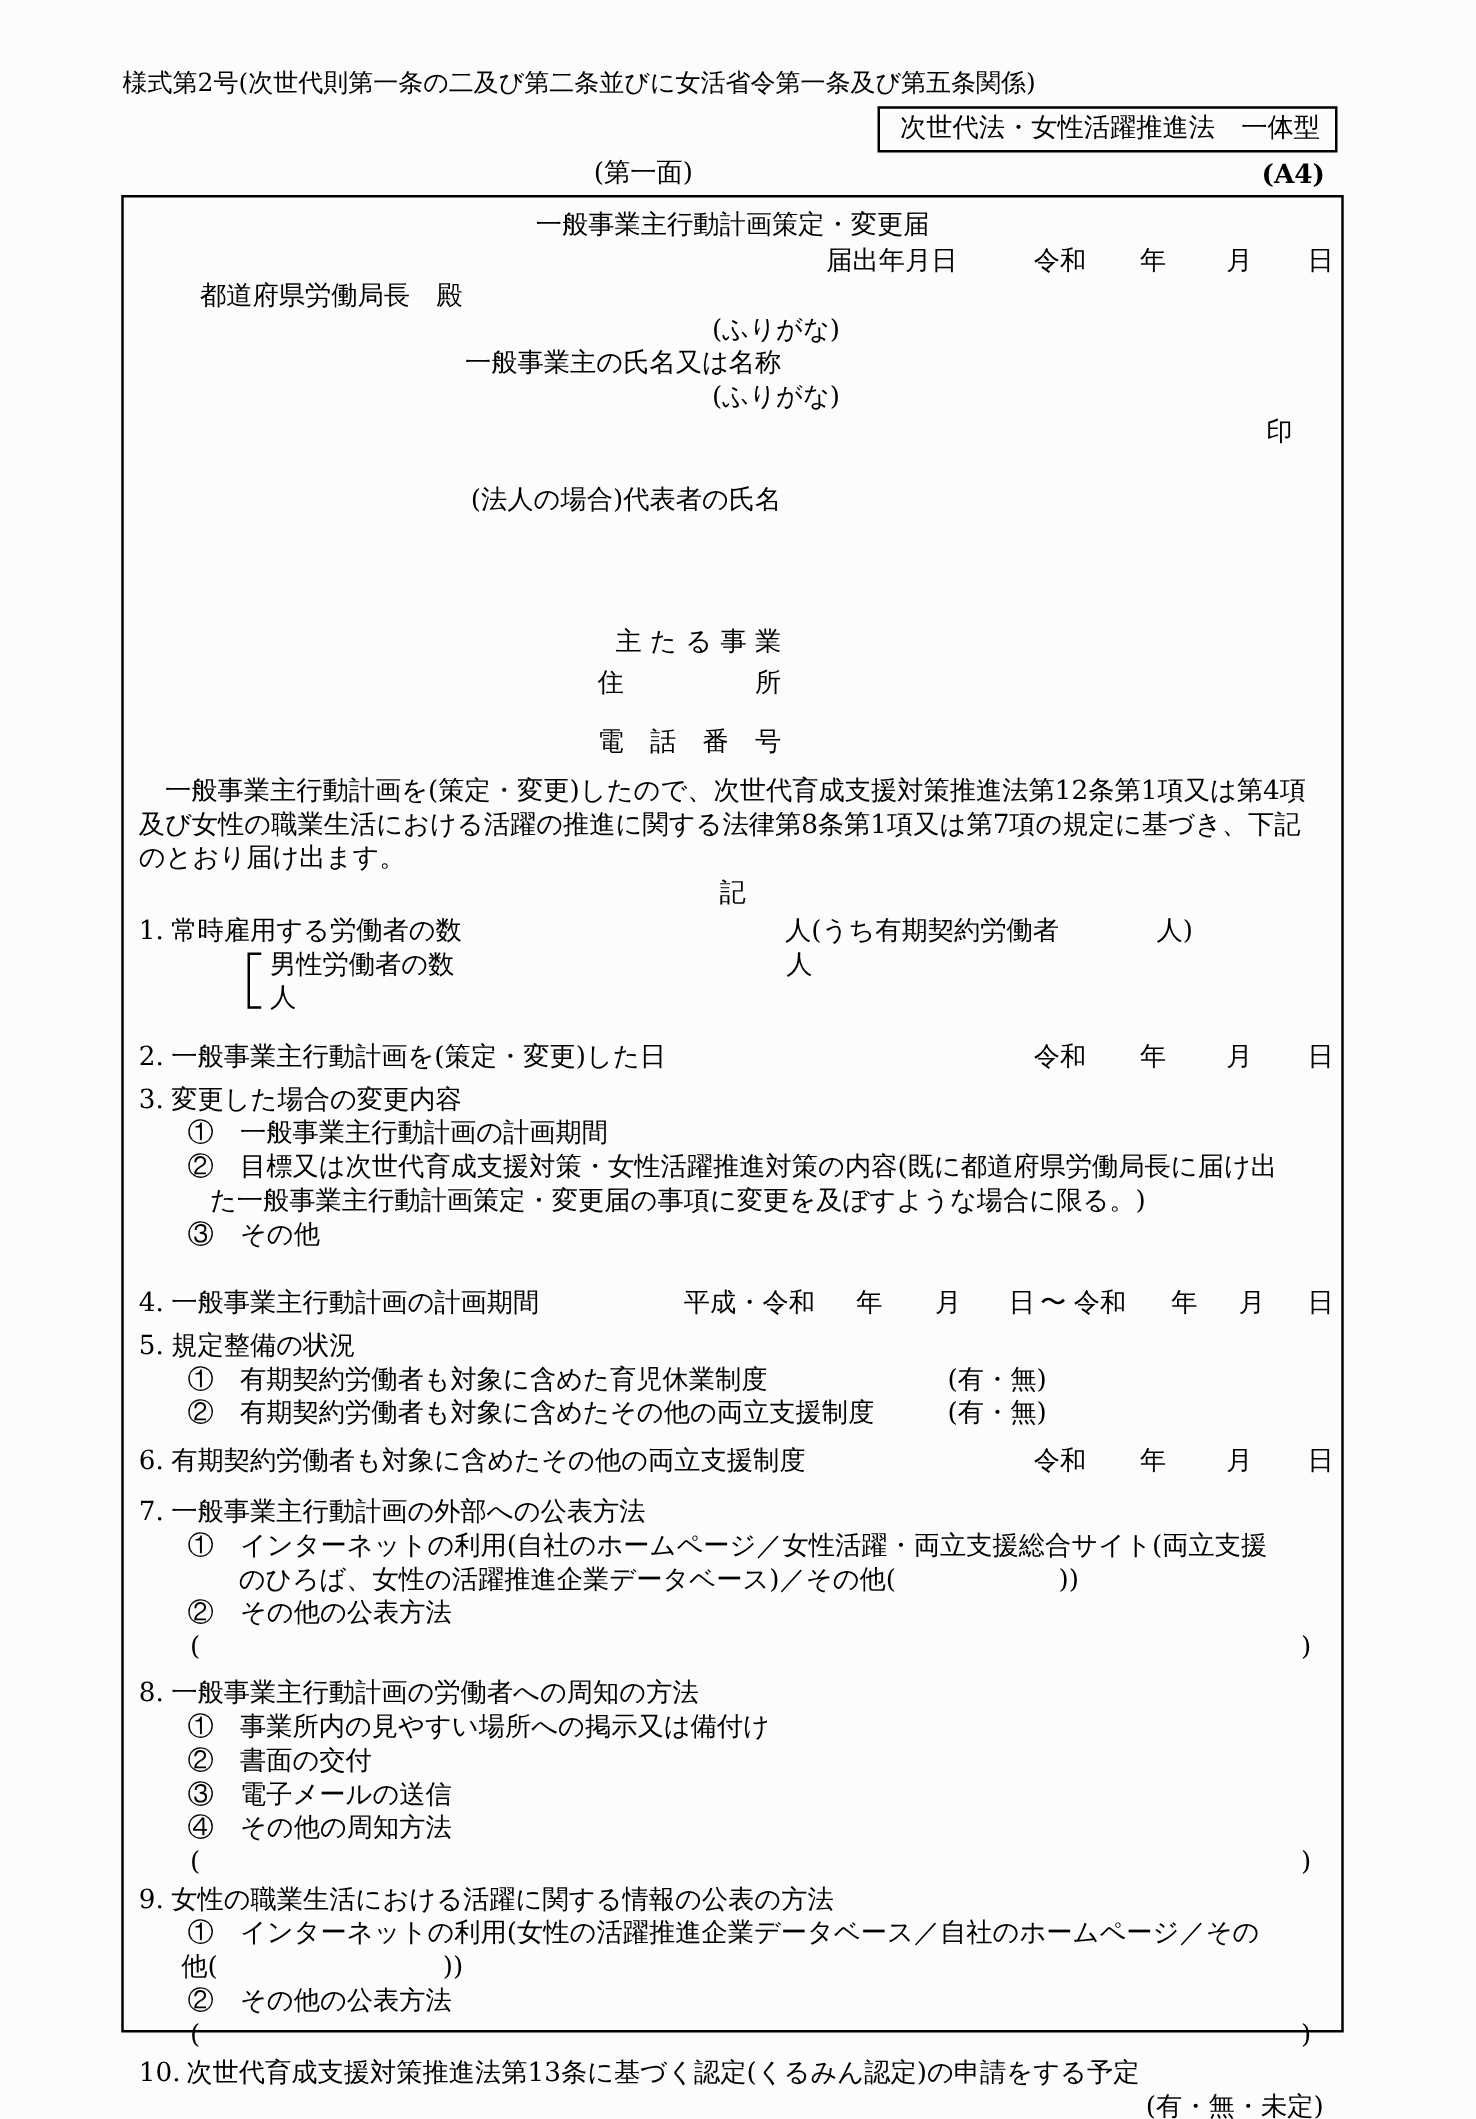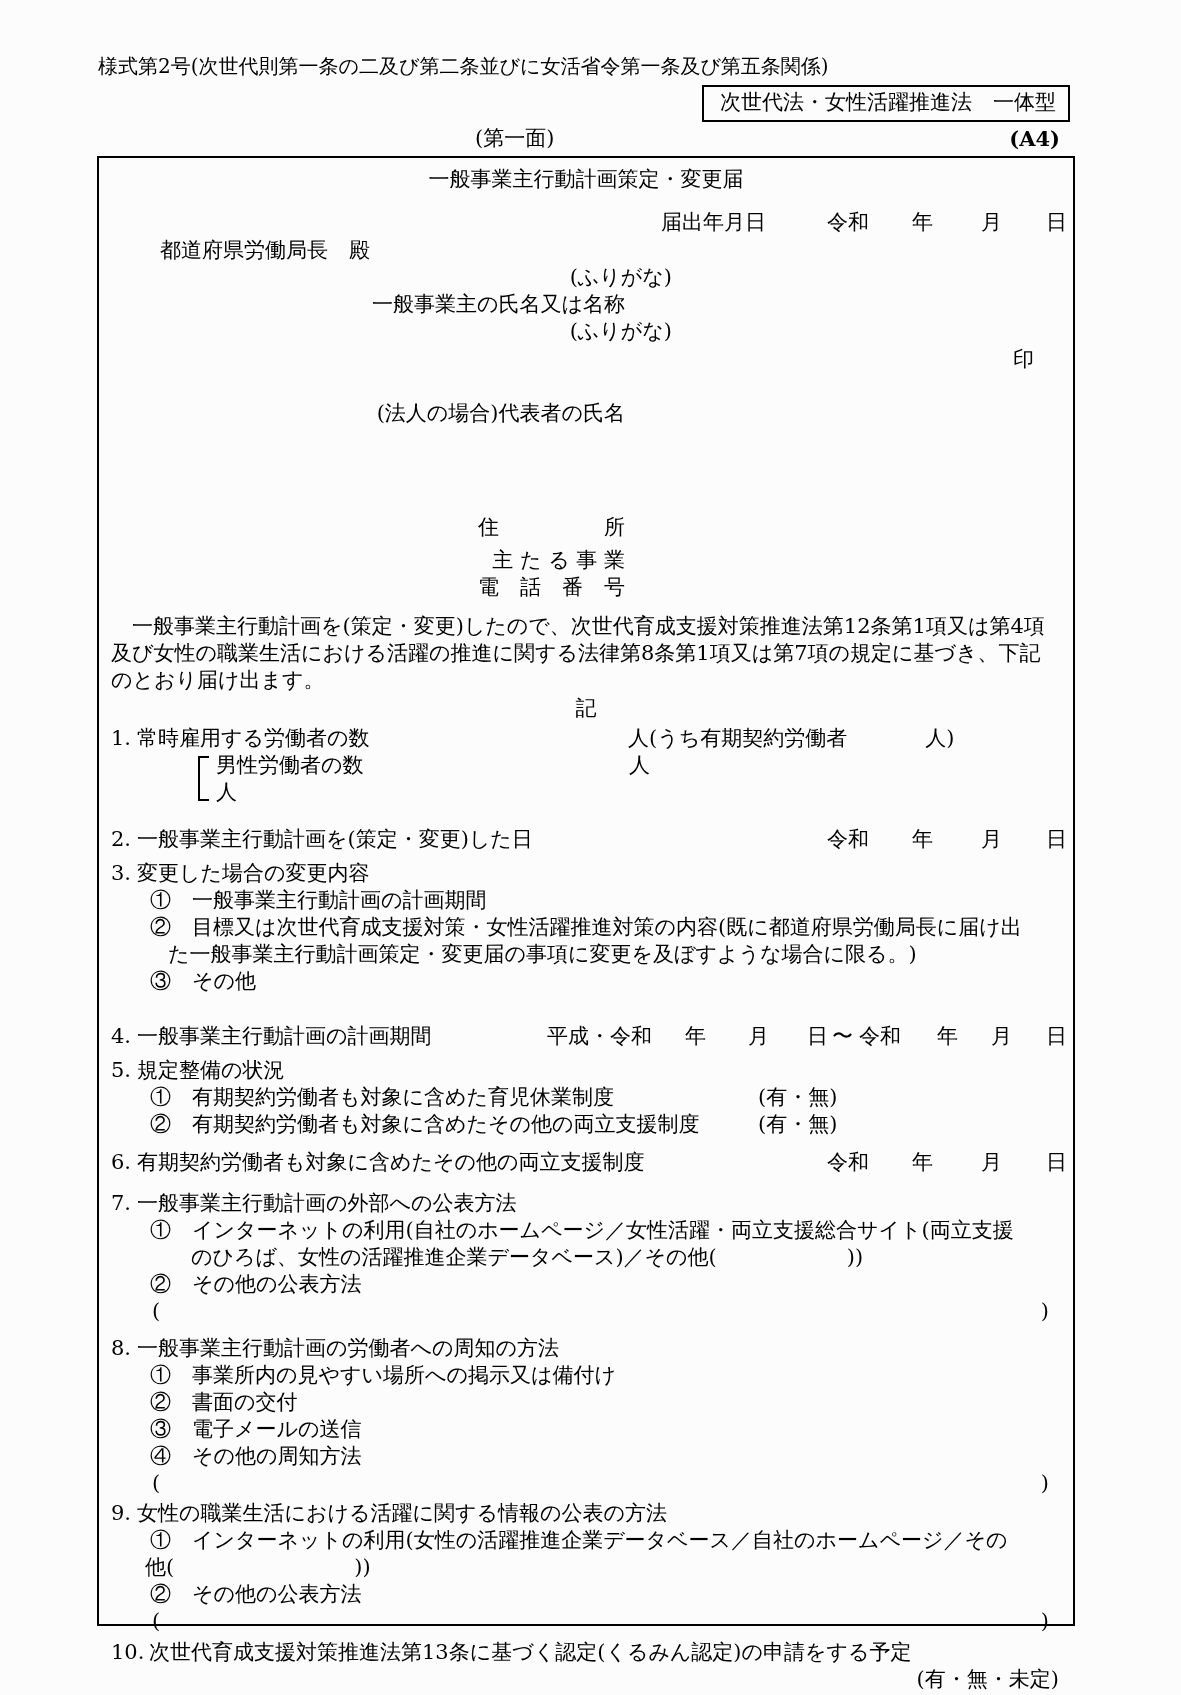"届出年月日" div.ln { margin-top: 16px -> 2px }
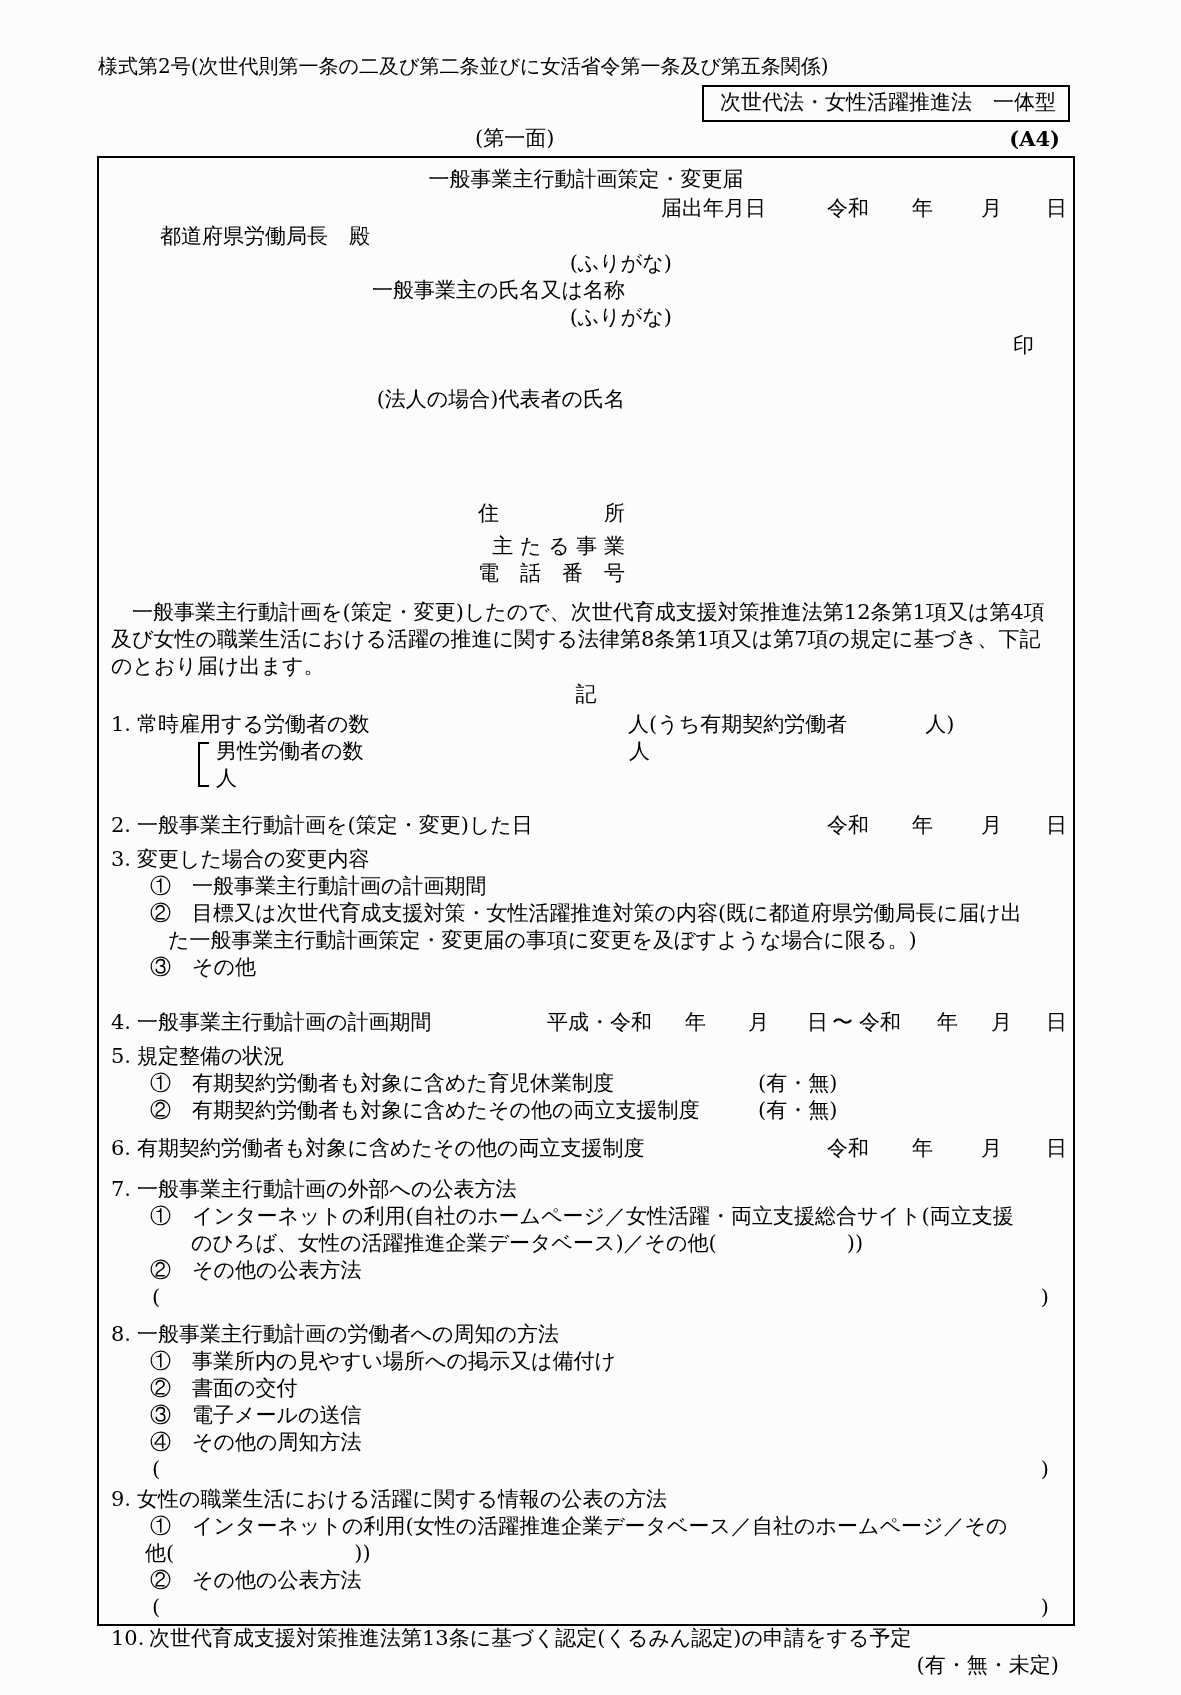"住 所" div.ln { order: before "主 た る 事 業" -> after "主 た る 事 業" }
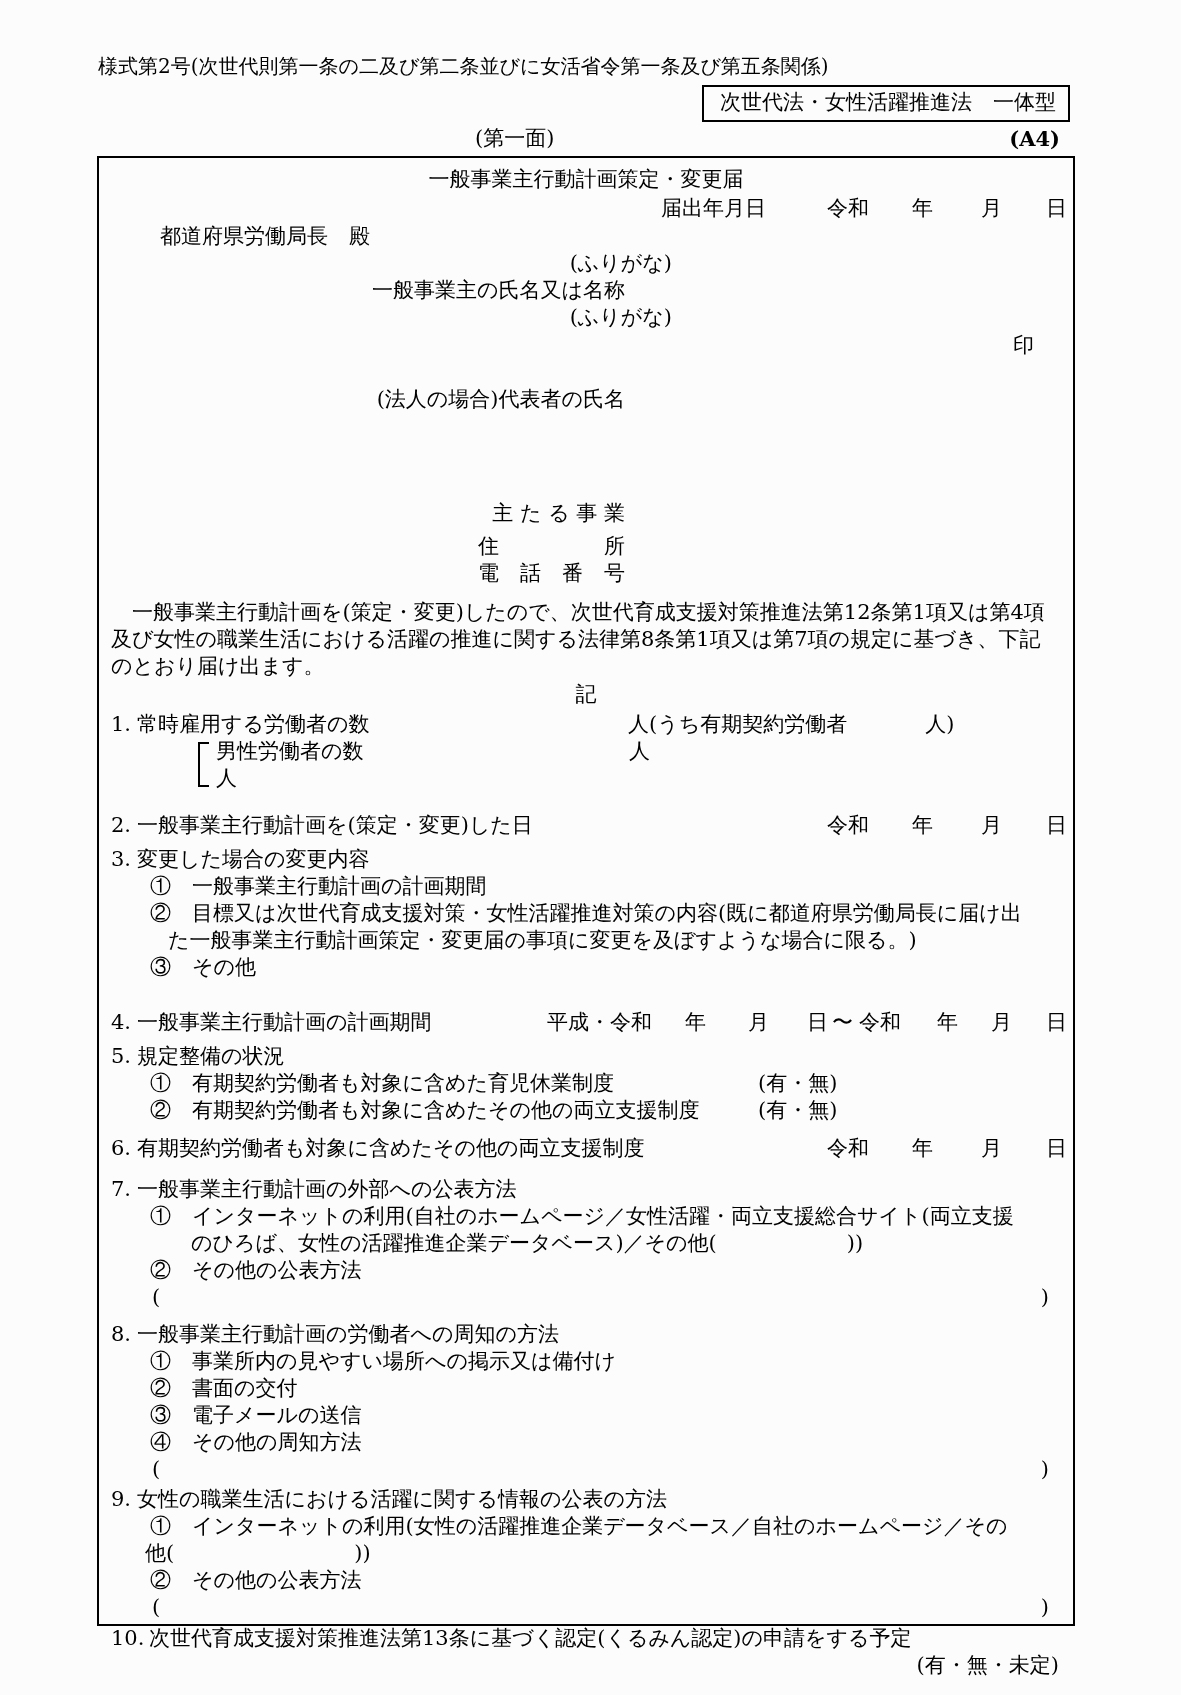"電 話 番 号" div.ln { margin-top: none -> 20px }
